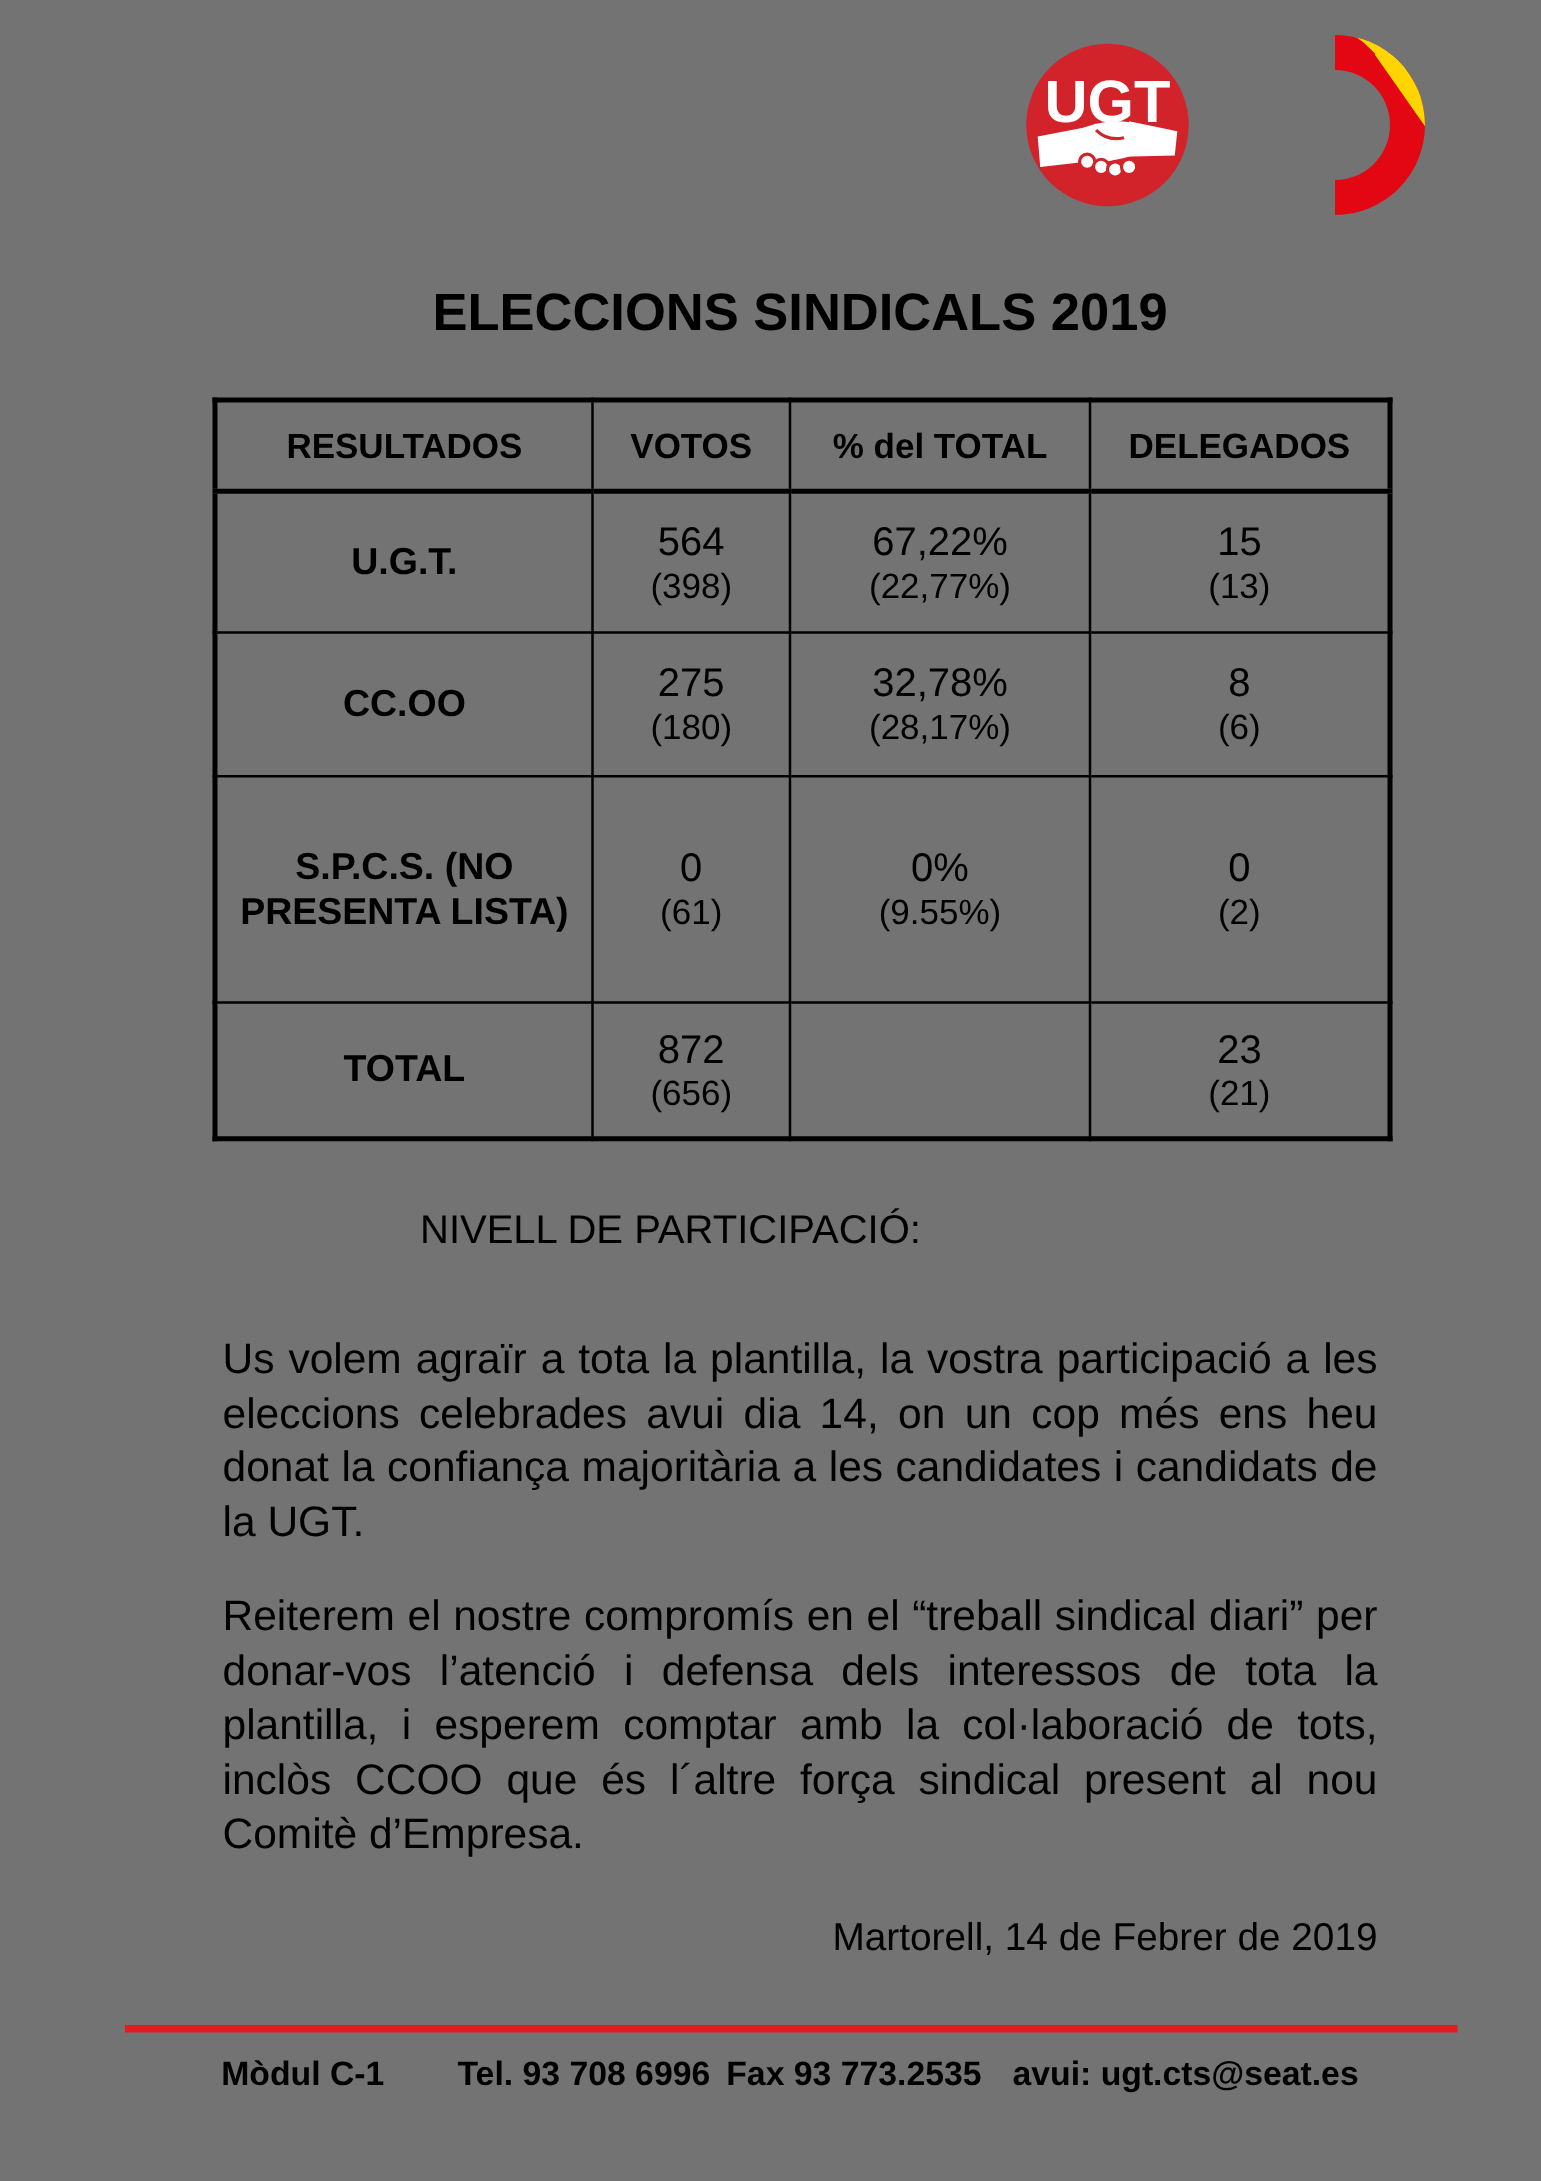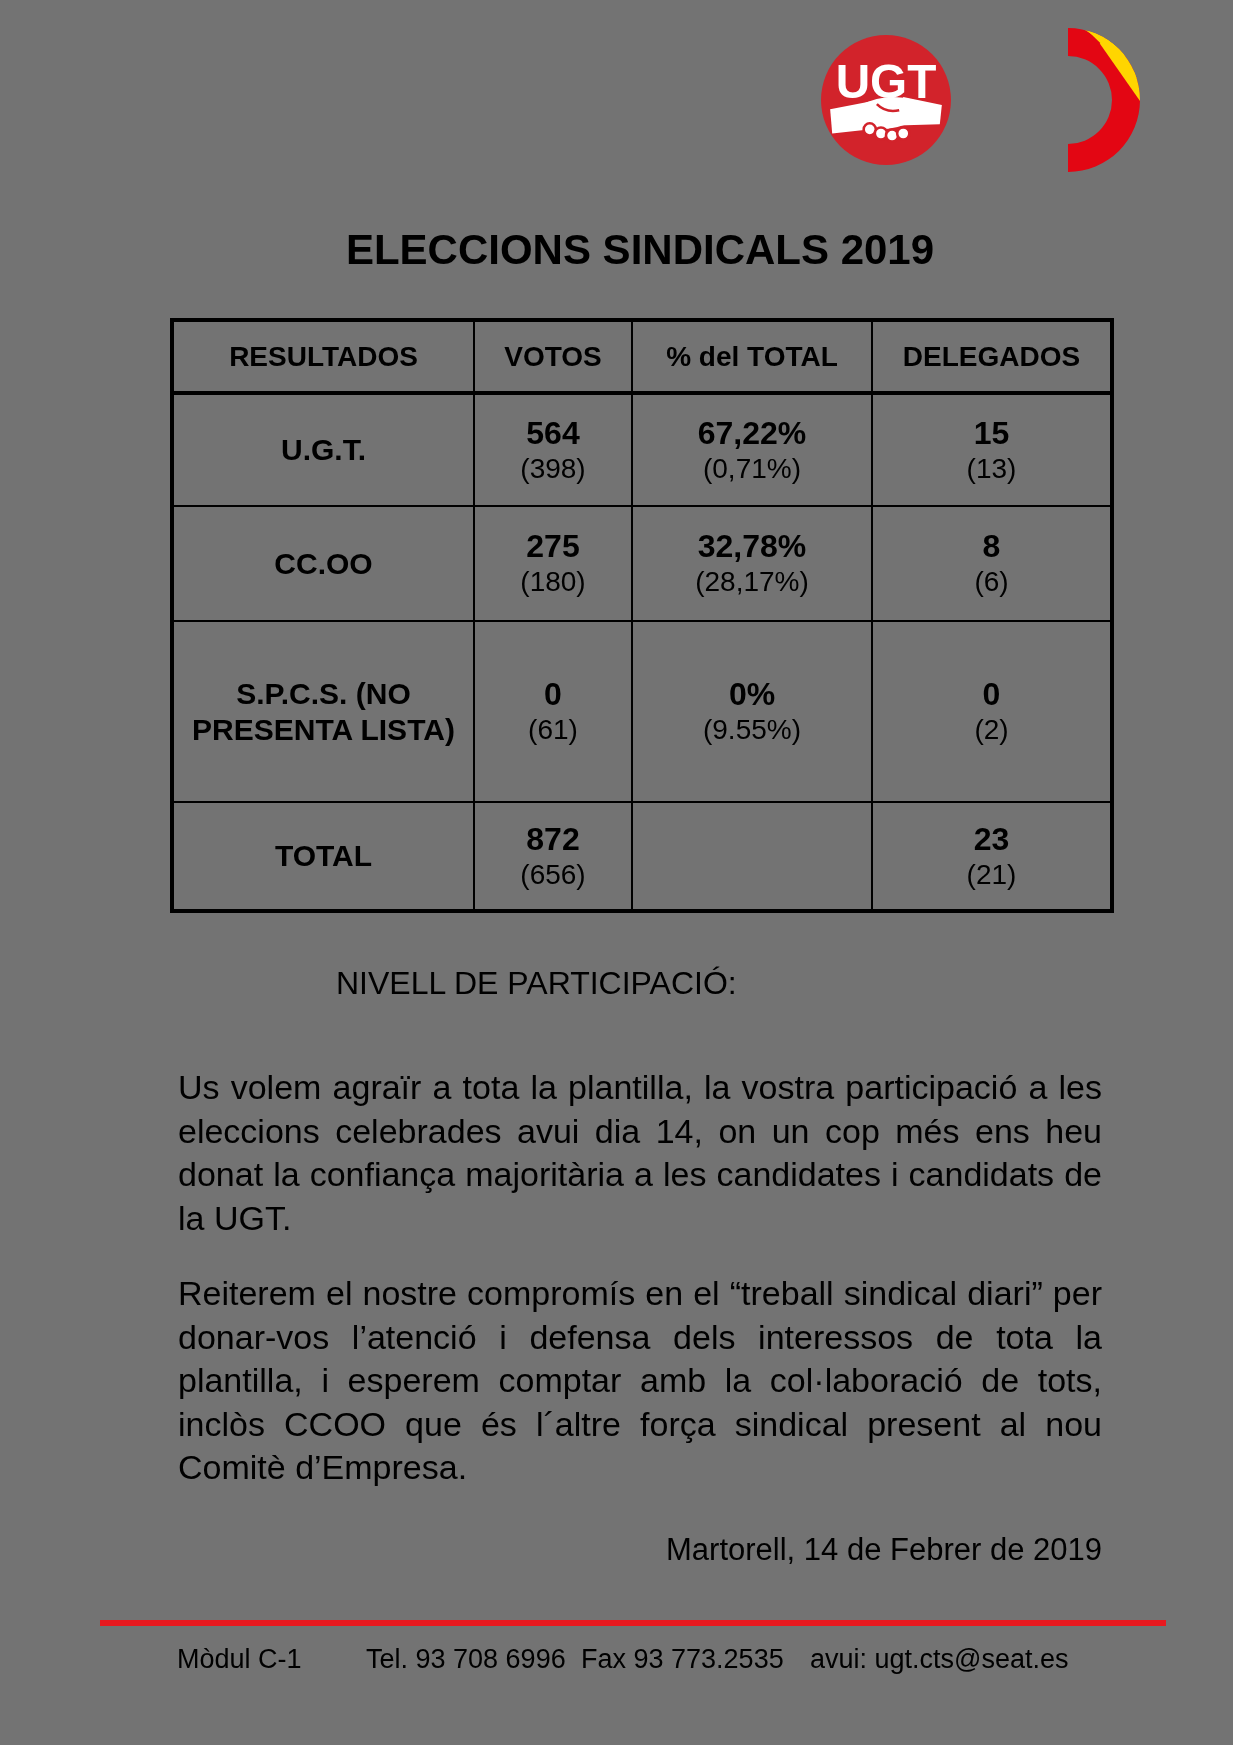"564" .cell-main { font-weight: bold -> normal }
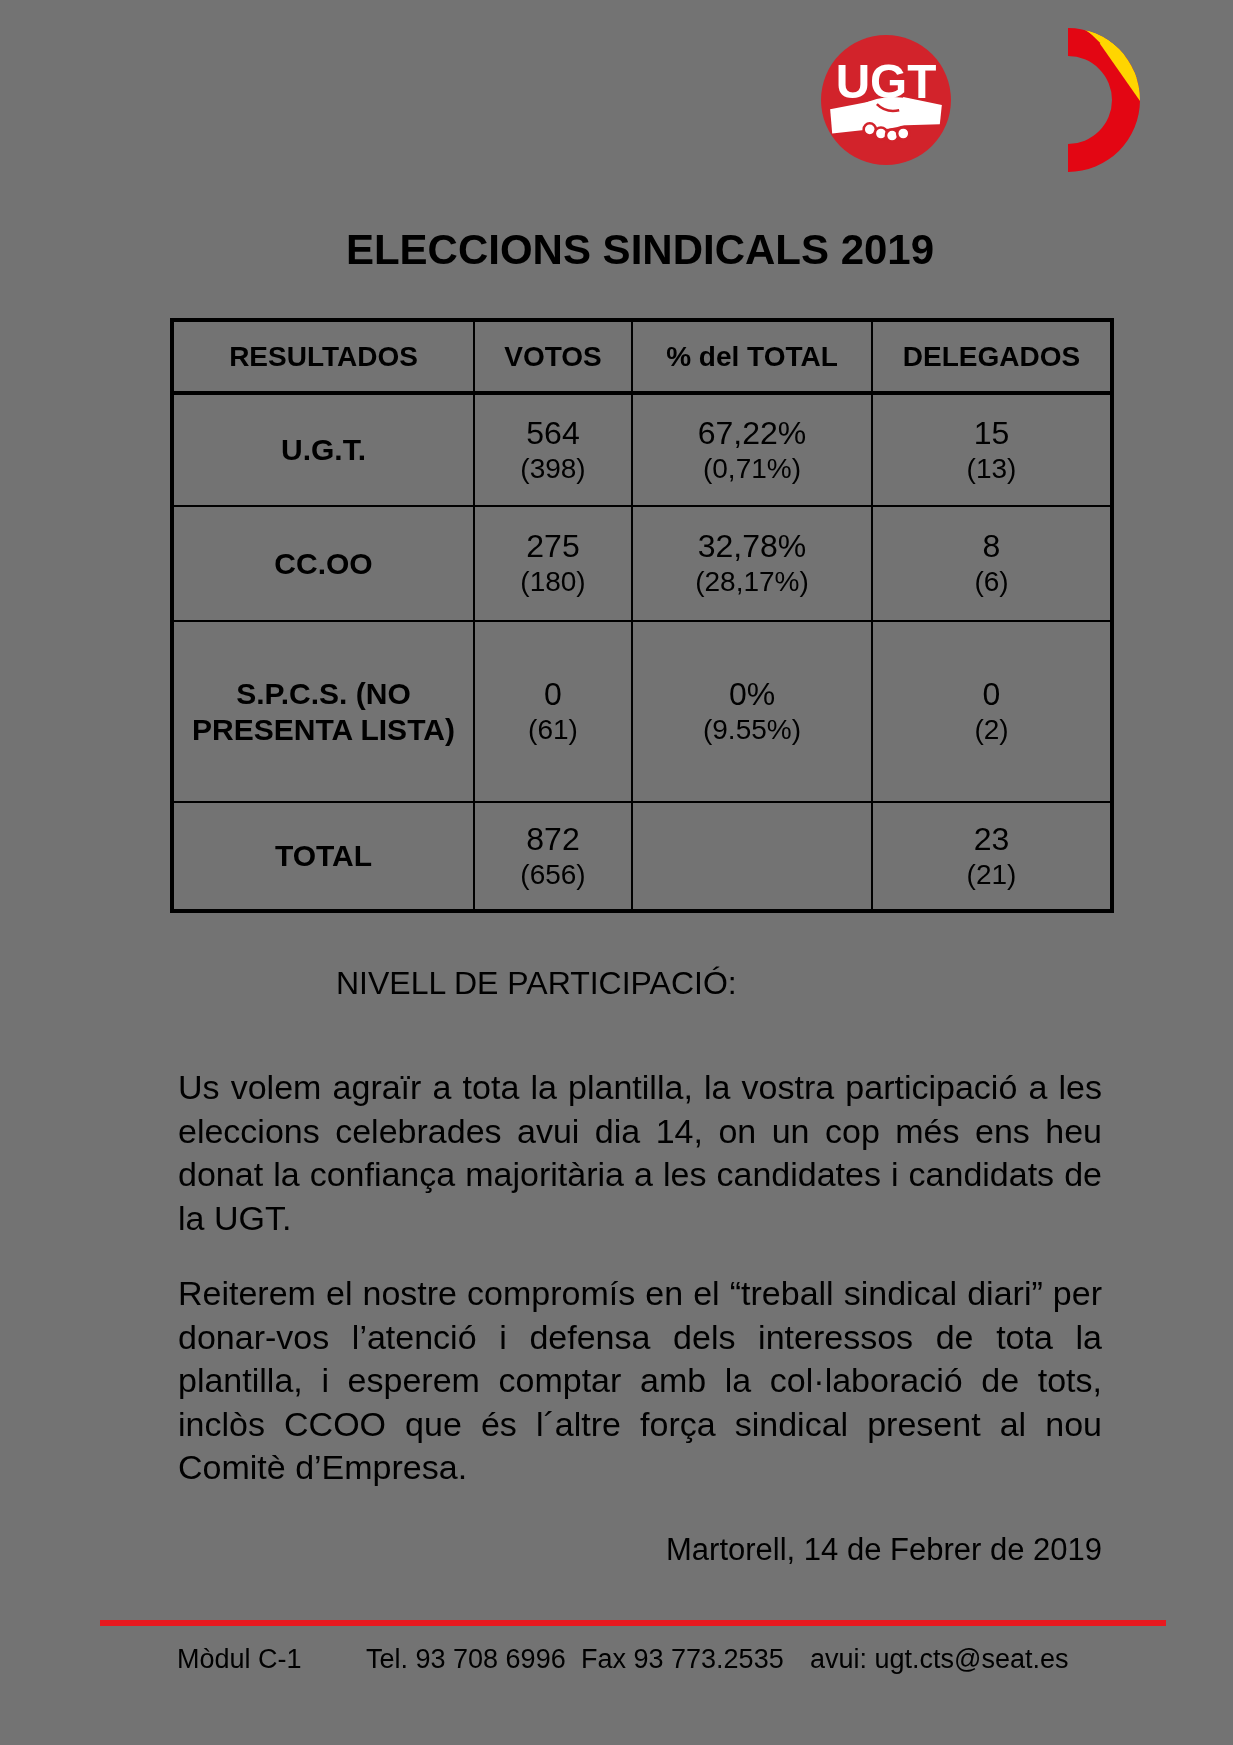"(0,71%)" div.cell-prev { text: 0,71% -> 22,77% }
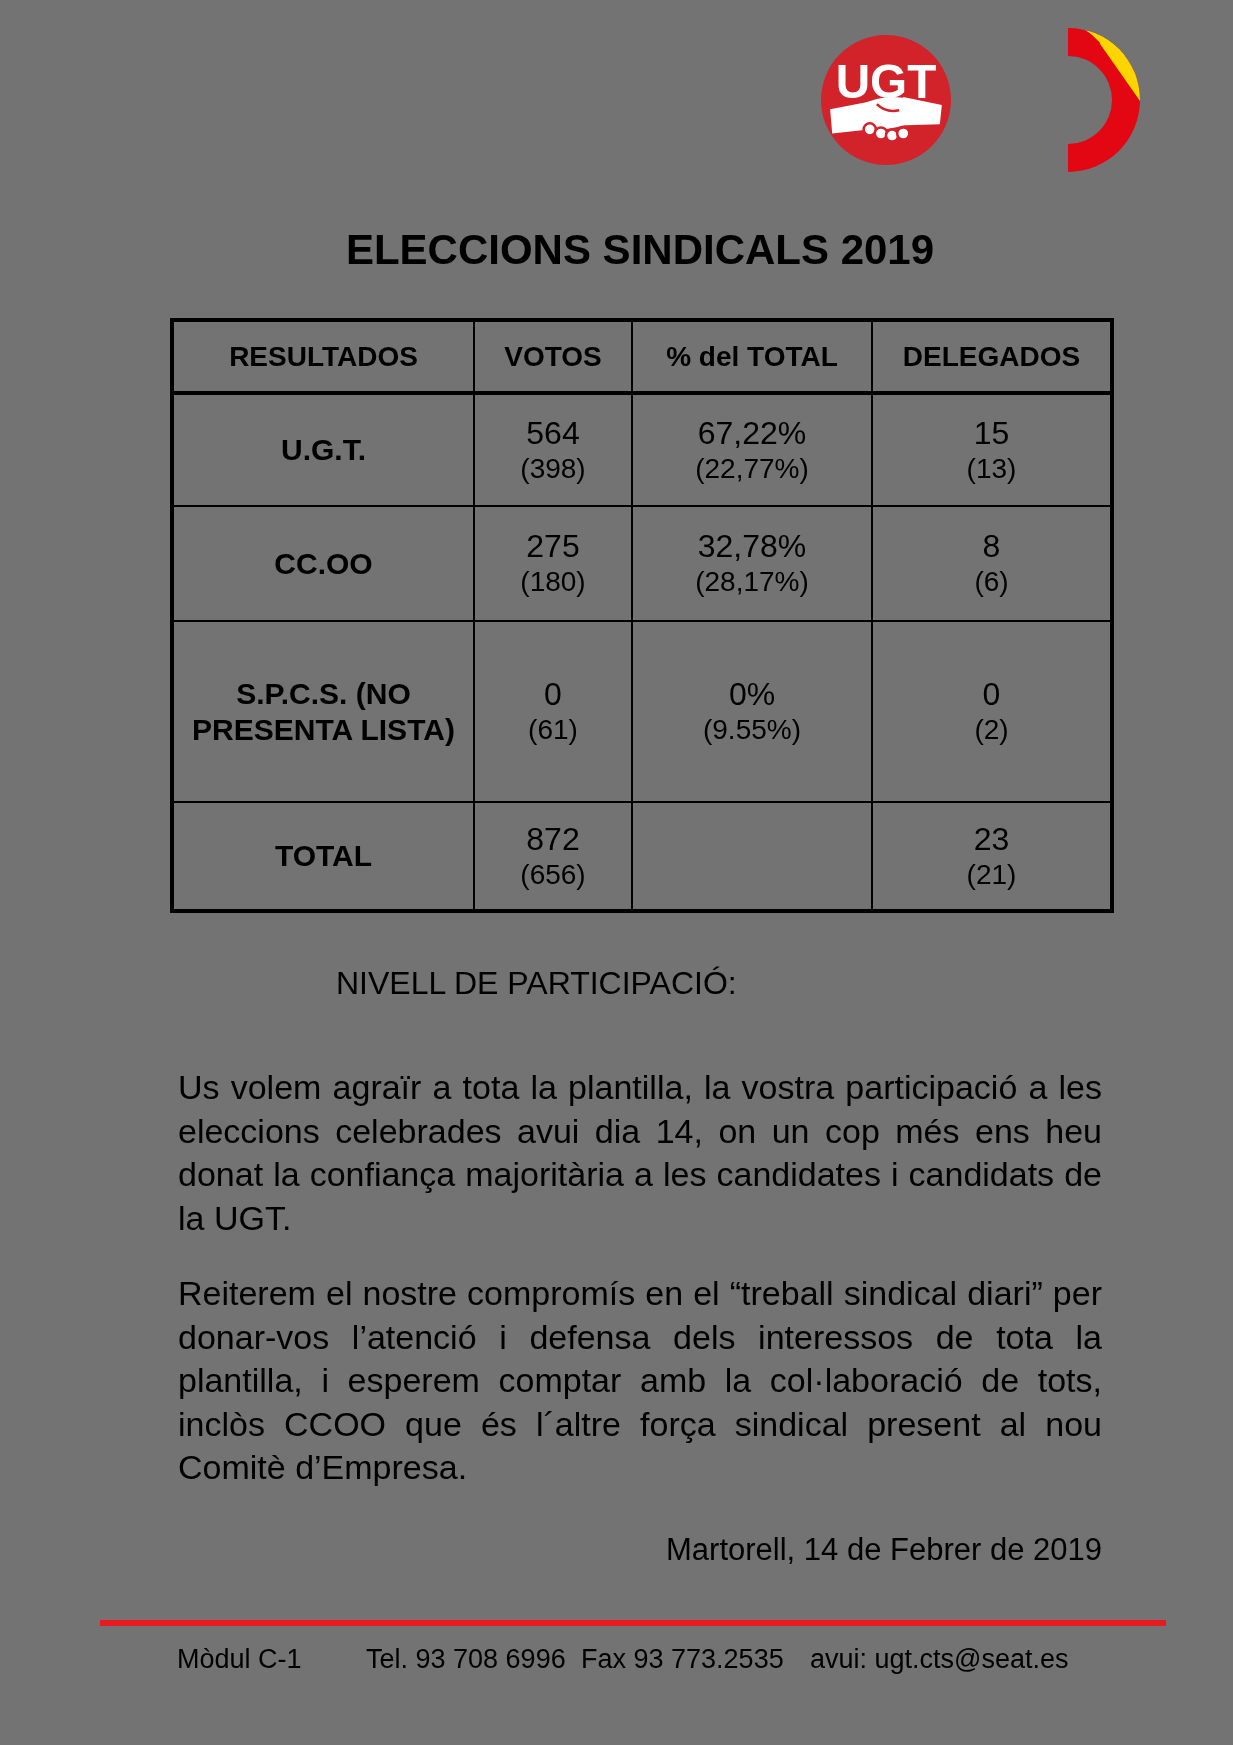"Mòdul C-1" .footer { font-weight: normal -> bold }
